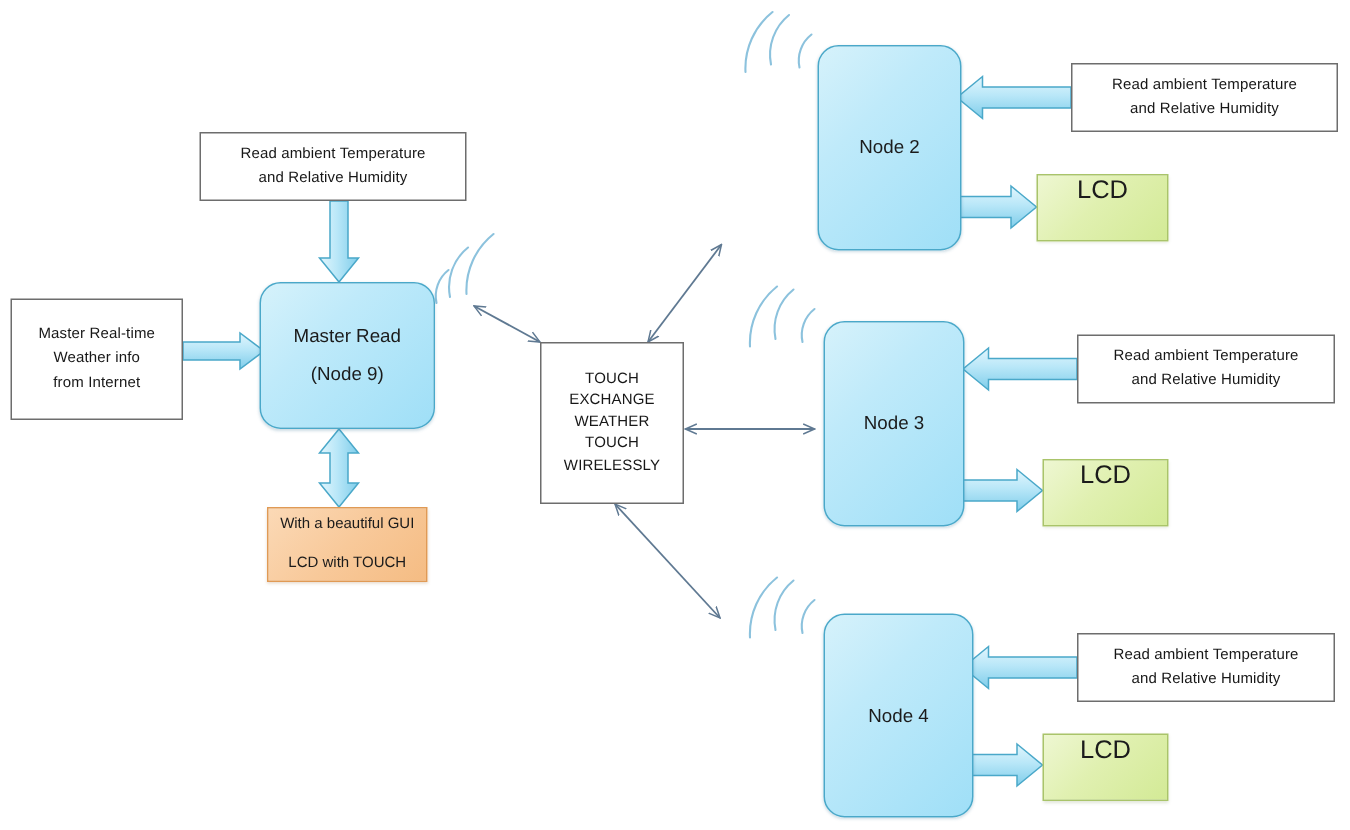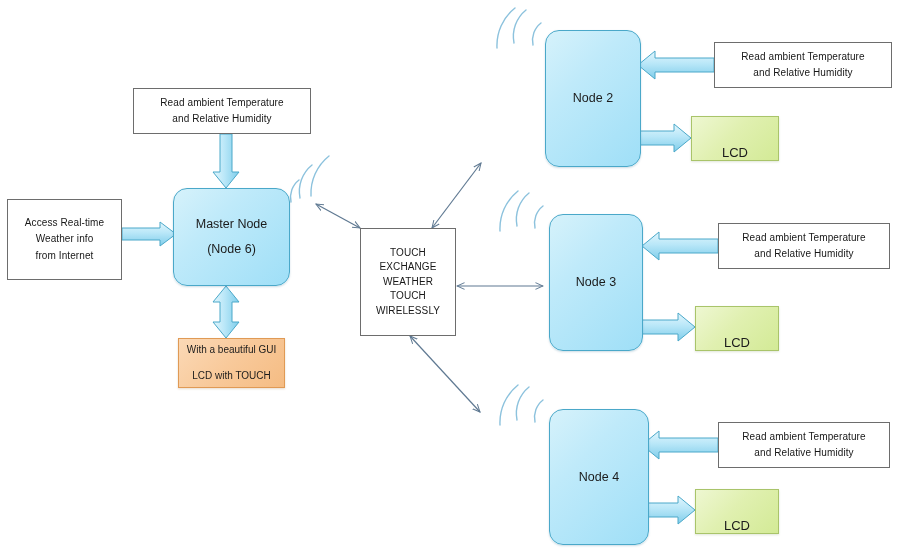"LCD" .lcdbox { align-items: flex-end -> flex-start; font-size: 13px -> 17px }
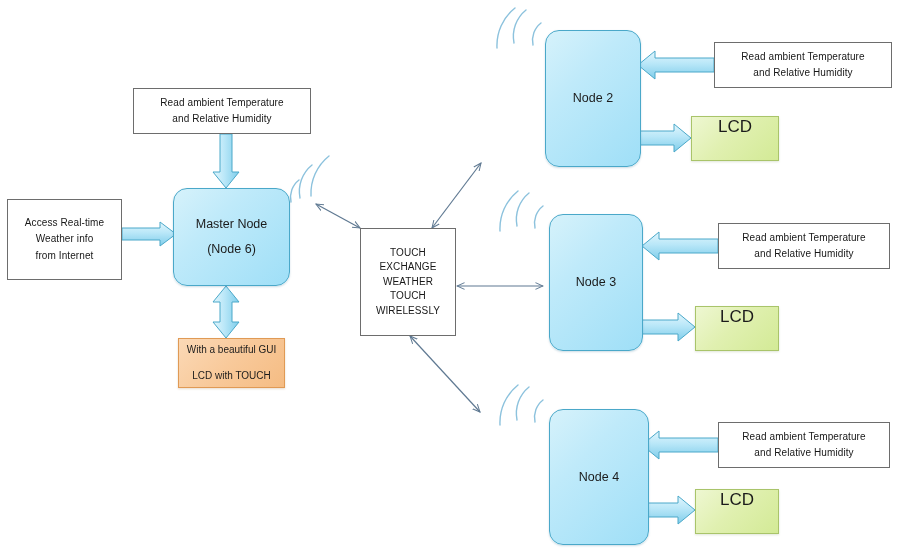"Access Real-time" span.line { text: Access -> Master }
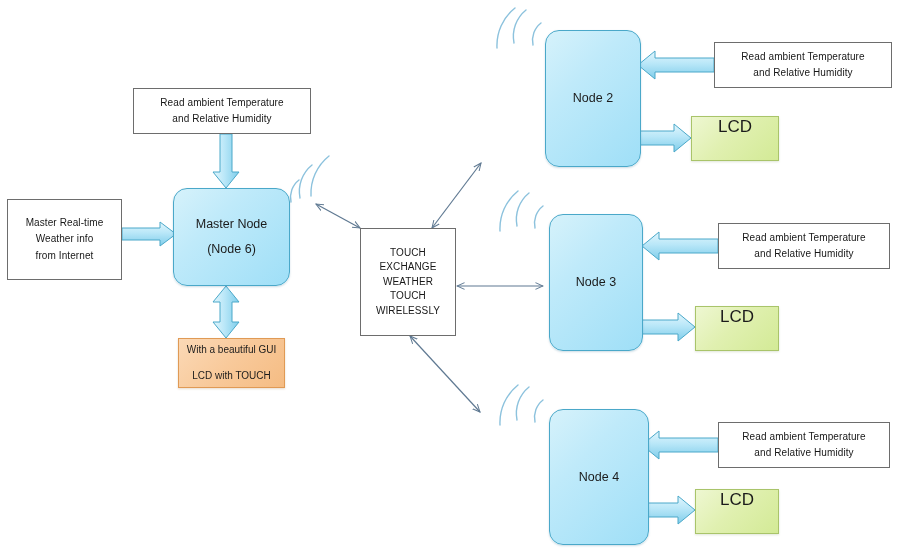"Master Node" span.line { text: Node -> Read }
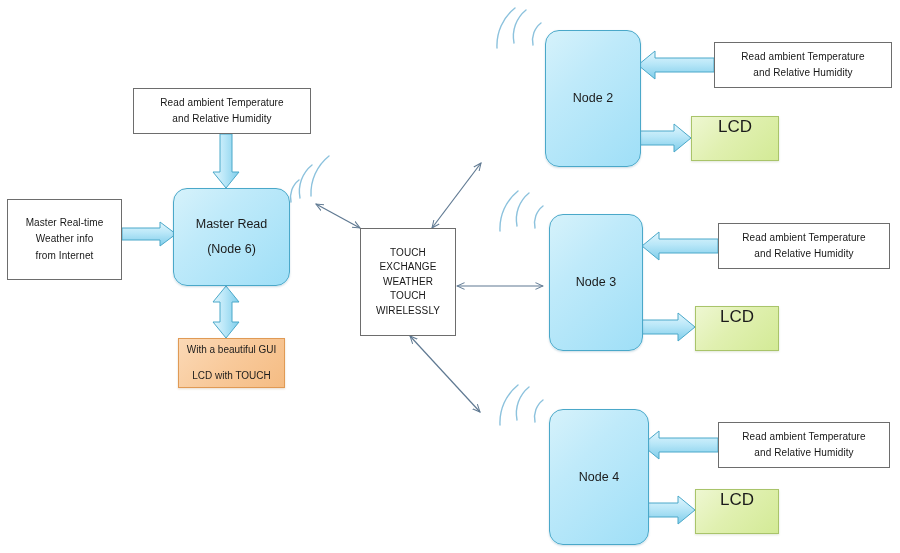"(Node 6)" span.line { text: 6 -> 9 }
